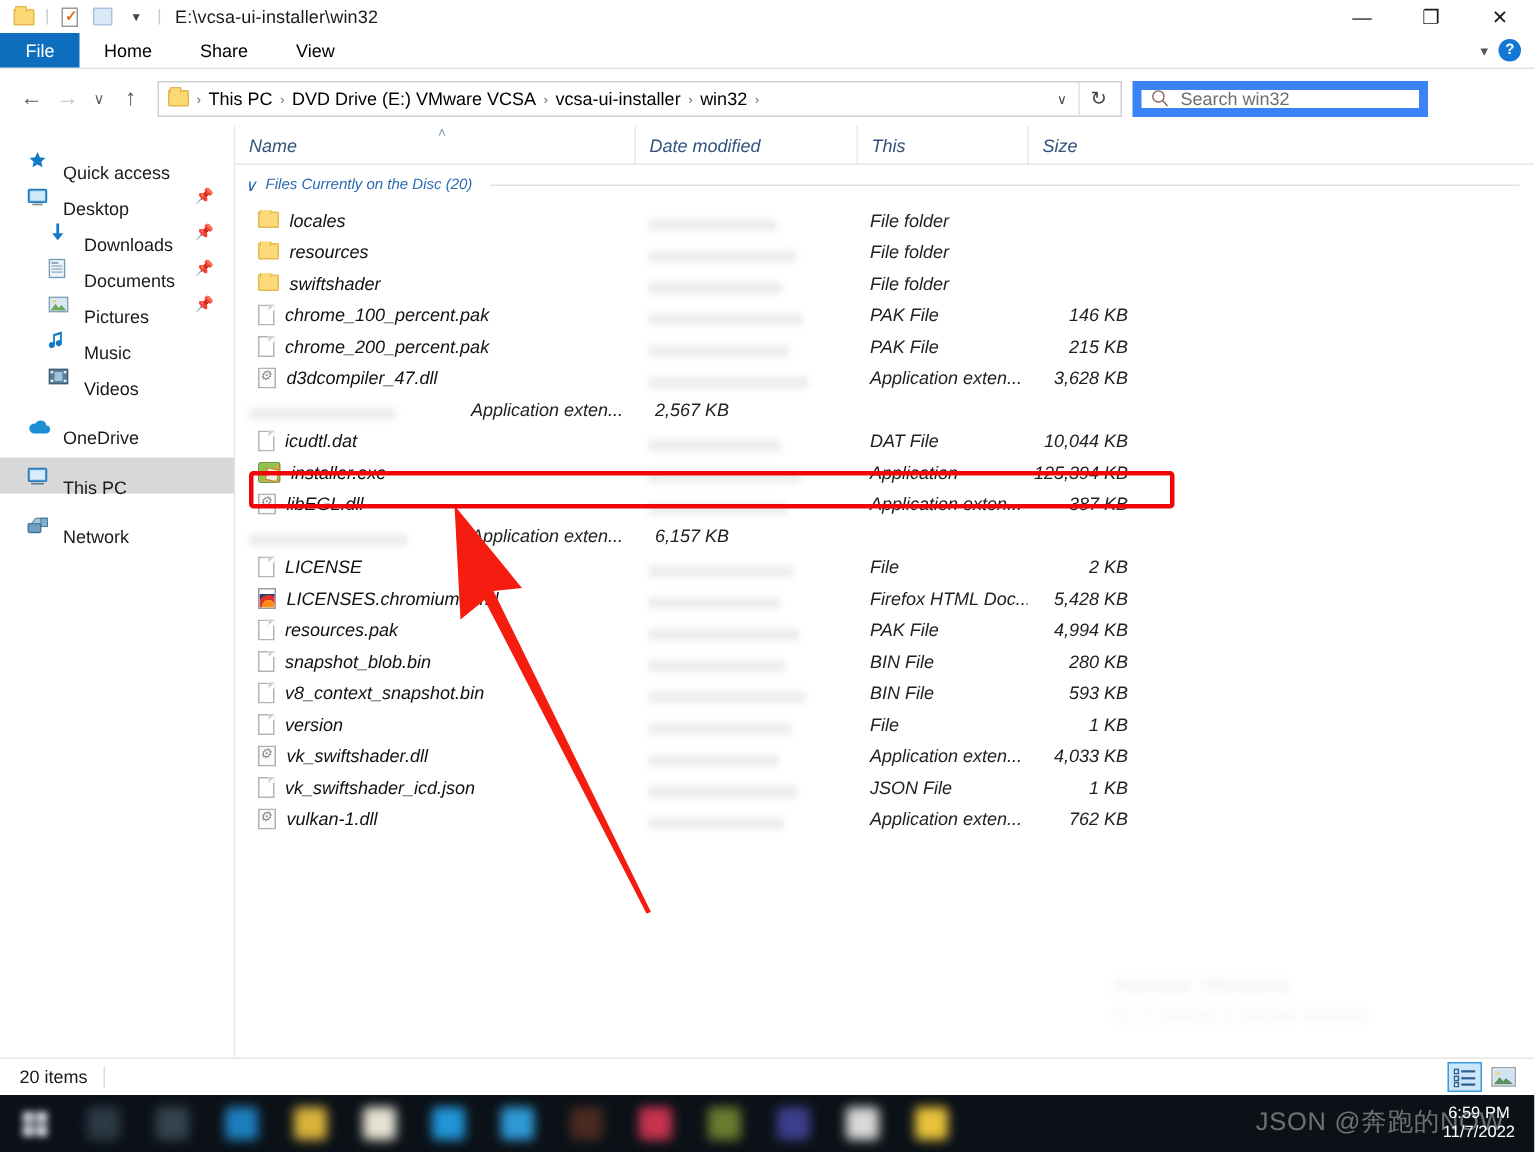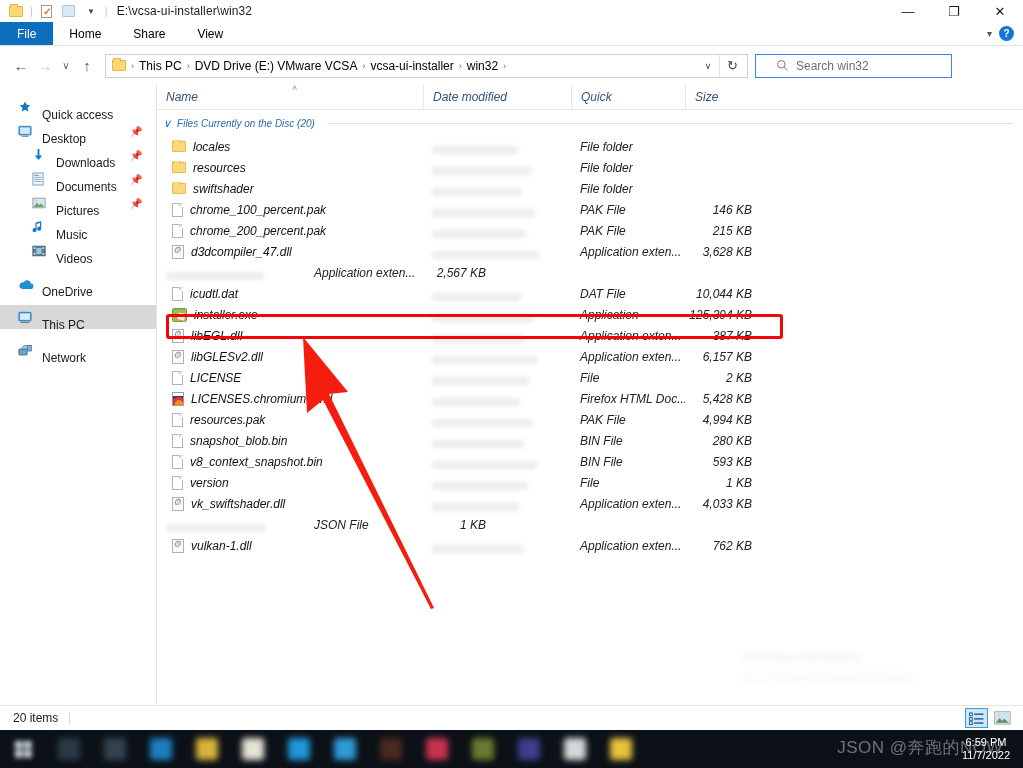"Search win32" .searchbox { border: 1px solid #3b82f6 -> 6px solid #3b82f6; padding: 0 20px -> 0 6px }
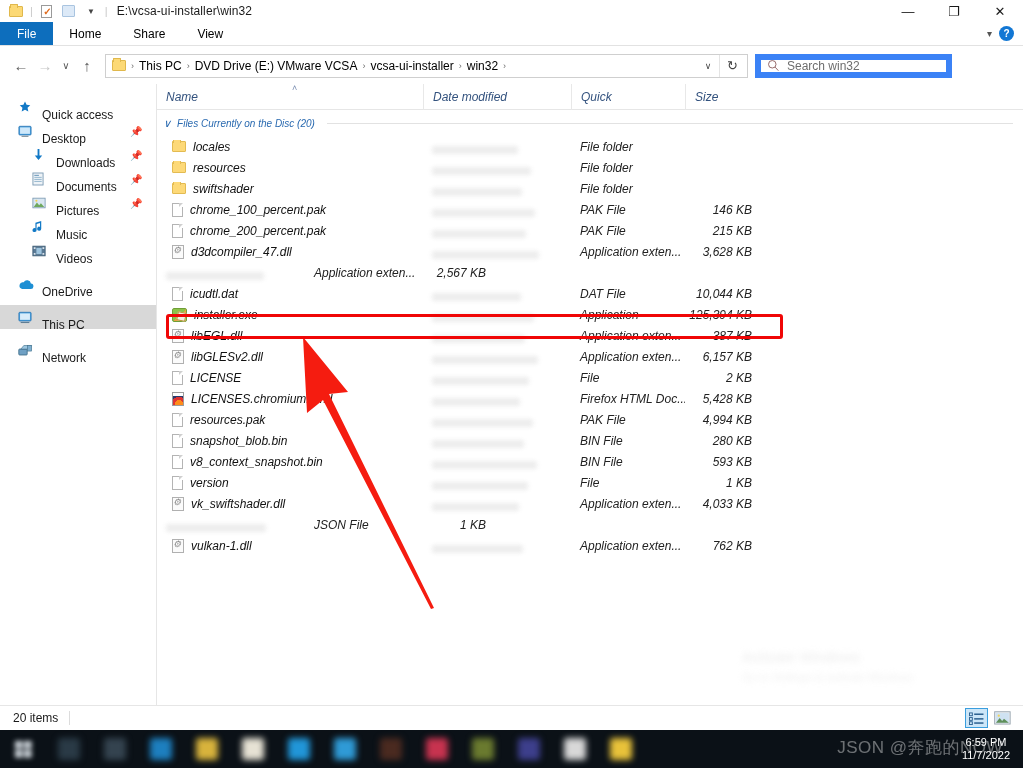"Quick" div.ch { text: Quick -> This }
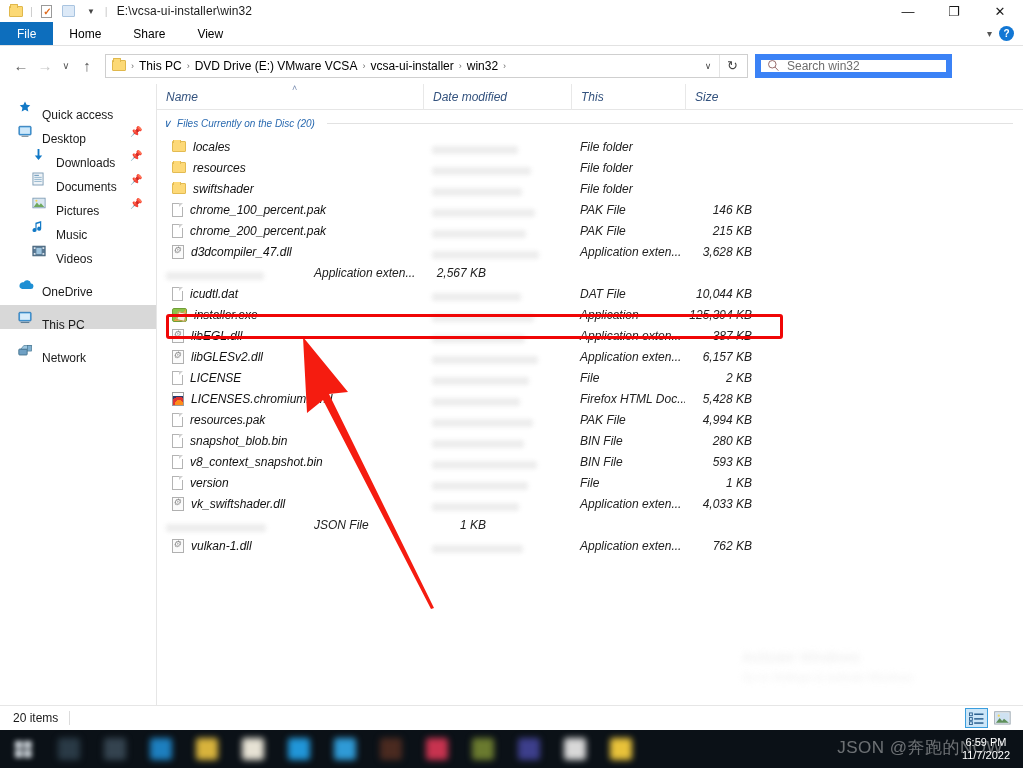"libGLESv2.dll" div.cell-name { html: <div> <span></span> <span>libGLESv2.dll</span> </div> -> none }
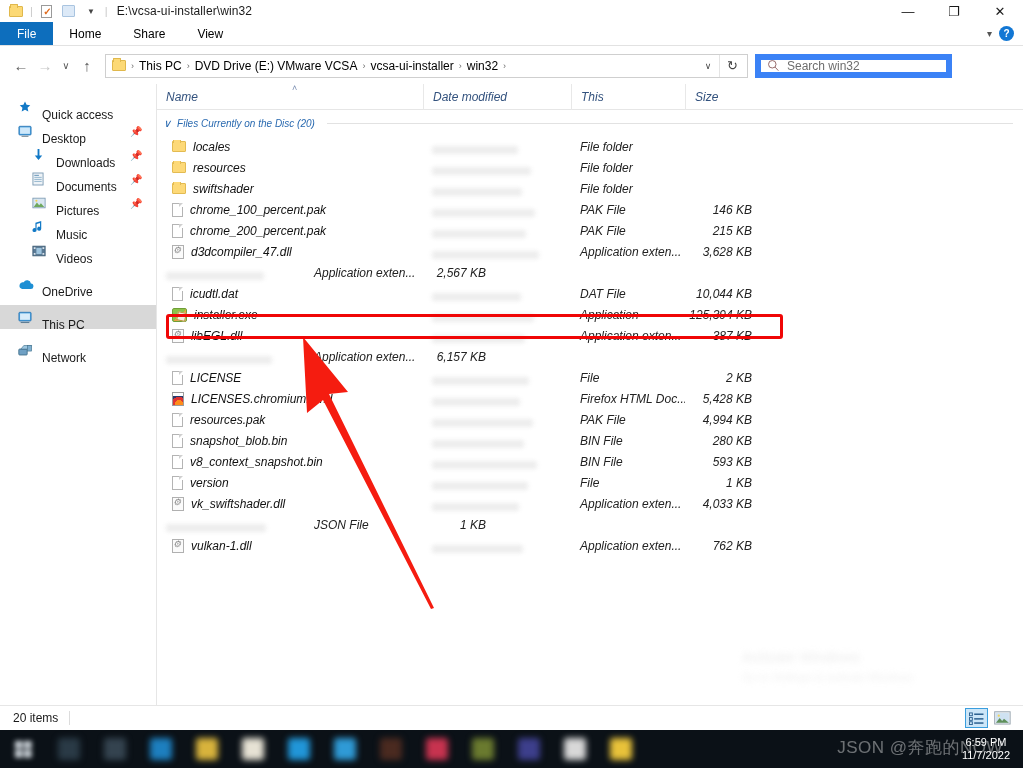"vk_swiftshader_icd.json" div.cell-name { html: none -> <div> <span></span> <span>vk_swiftshader_icd.json</span> </div> }
